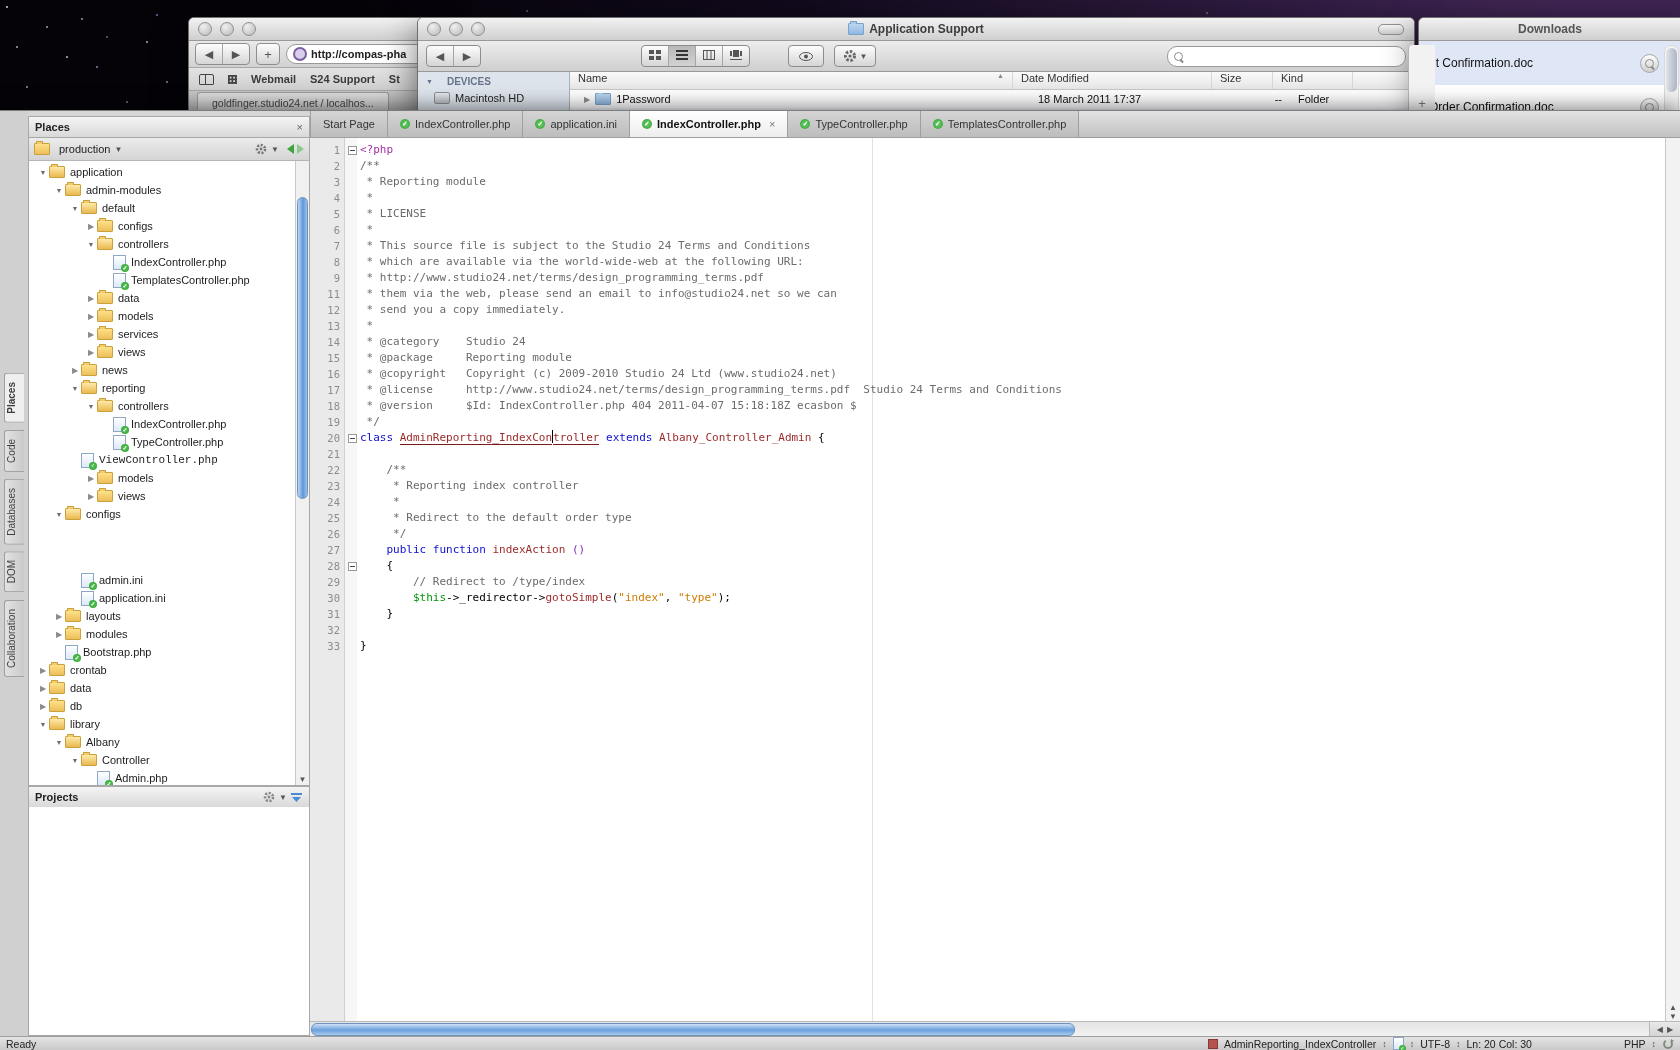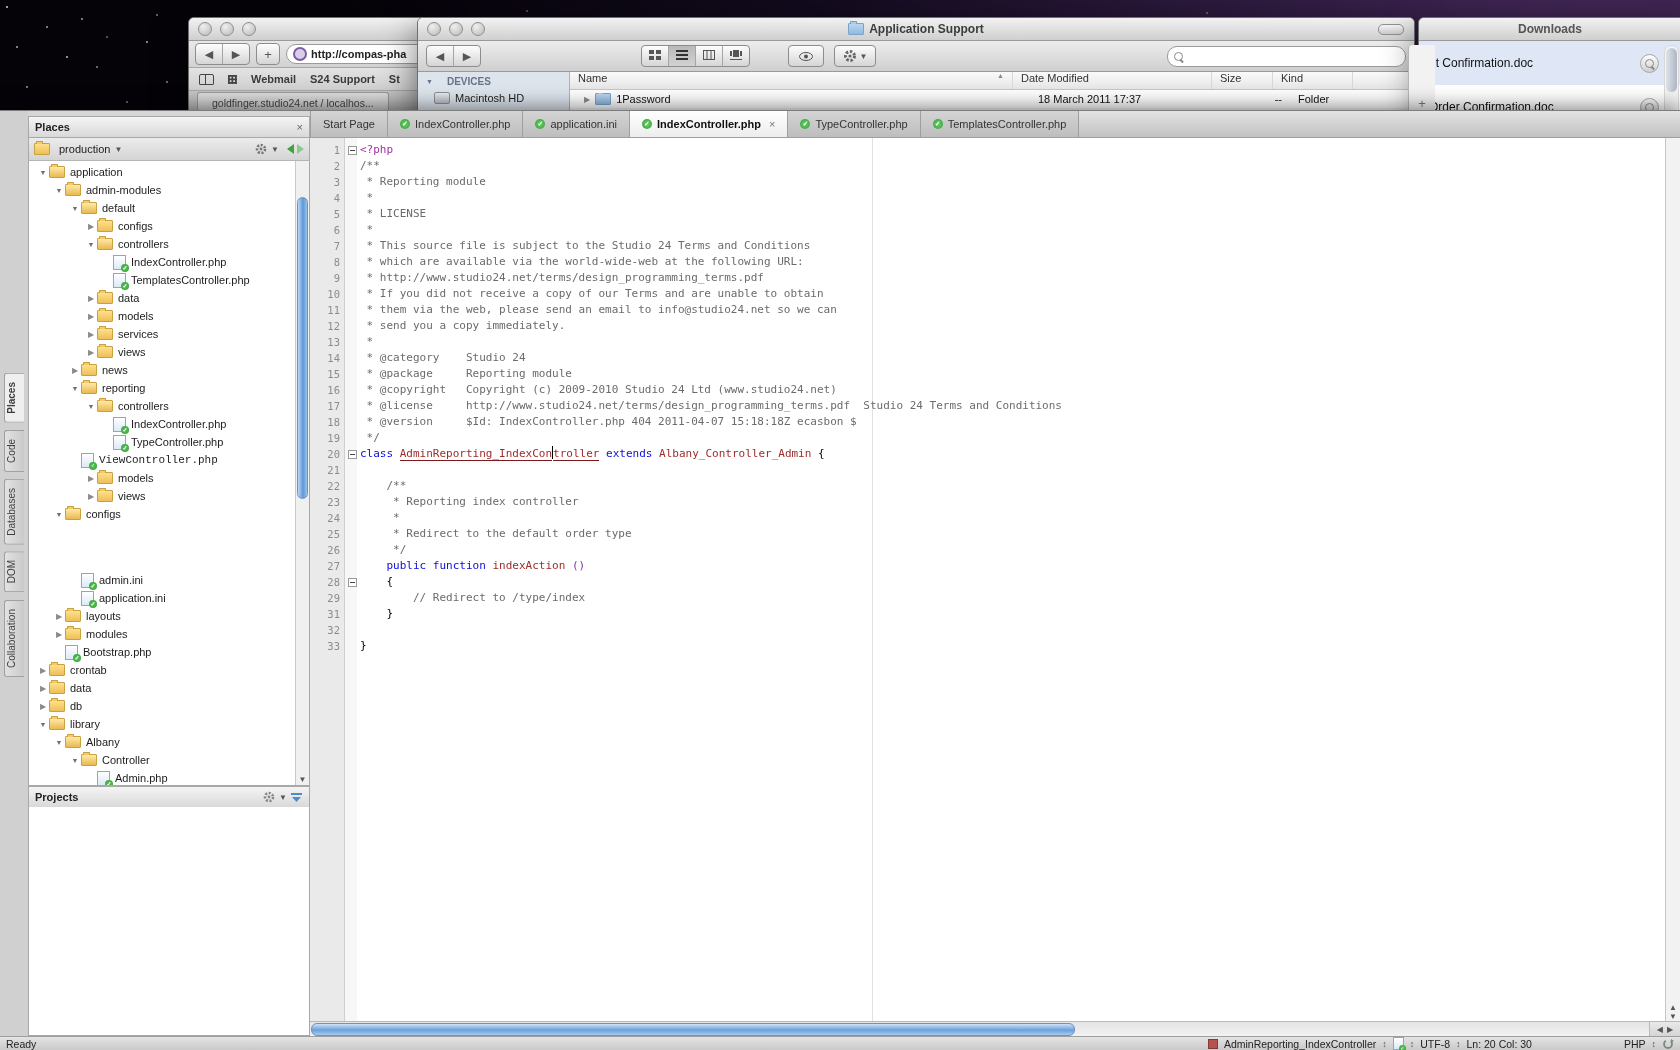"10" div.cl { html: <div> <span>10</span> <span></span> <span><span> * If you did not receive a copy of our Terms and are unable to obtain</span></span> </div> -> none }
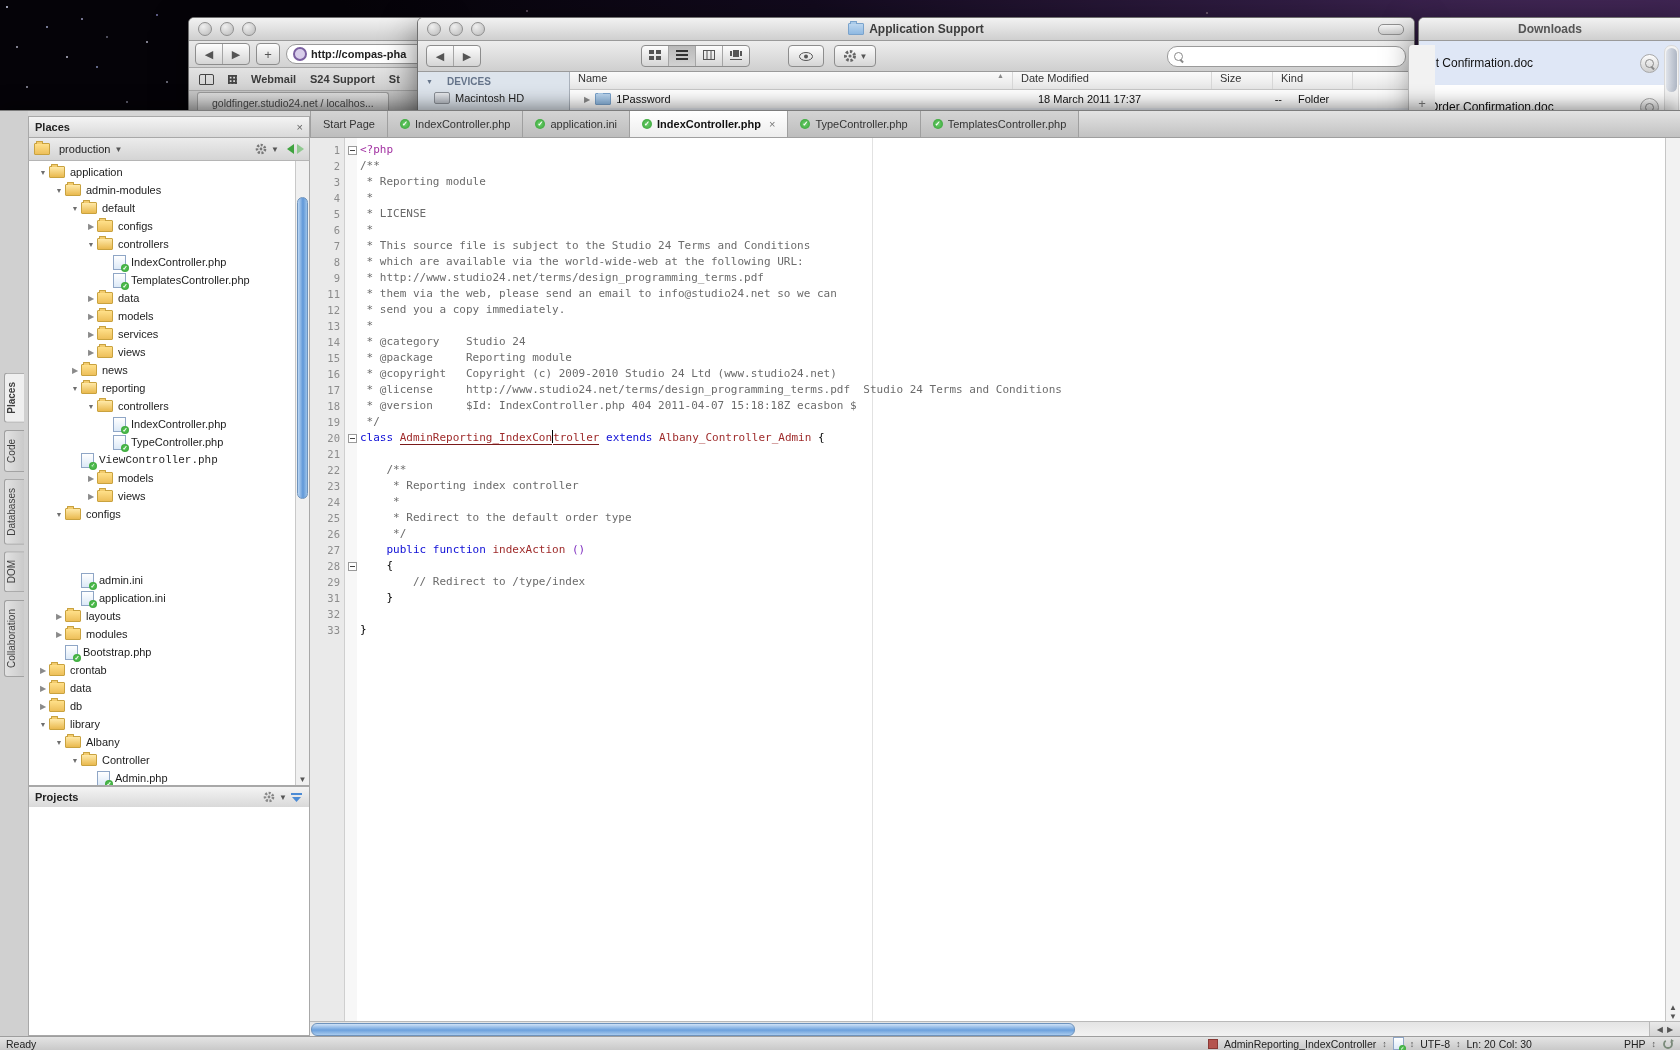"30" div.cl { html: none -> <div> <span>30</span> <span></span> <span><span> </span><span>$this</span><span>-&gt;_redirector-&gt;</span><span>gotoSimple</span><span>(</span><span>"index"</span><span>, </span><span>"type"</span><span>);</span></span> </div> }
